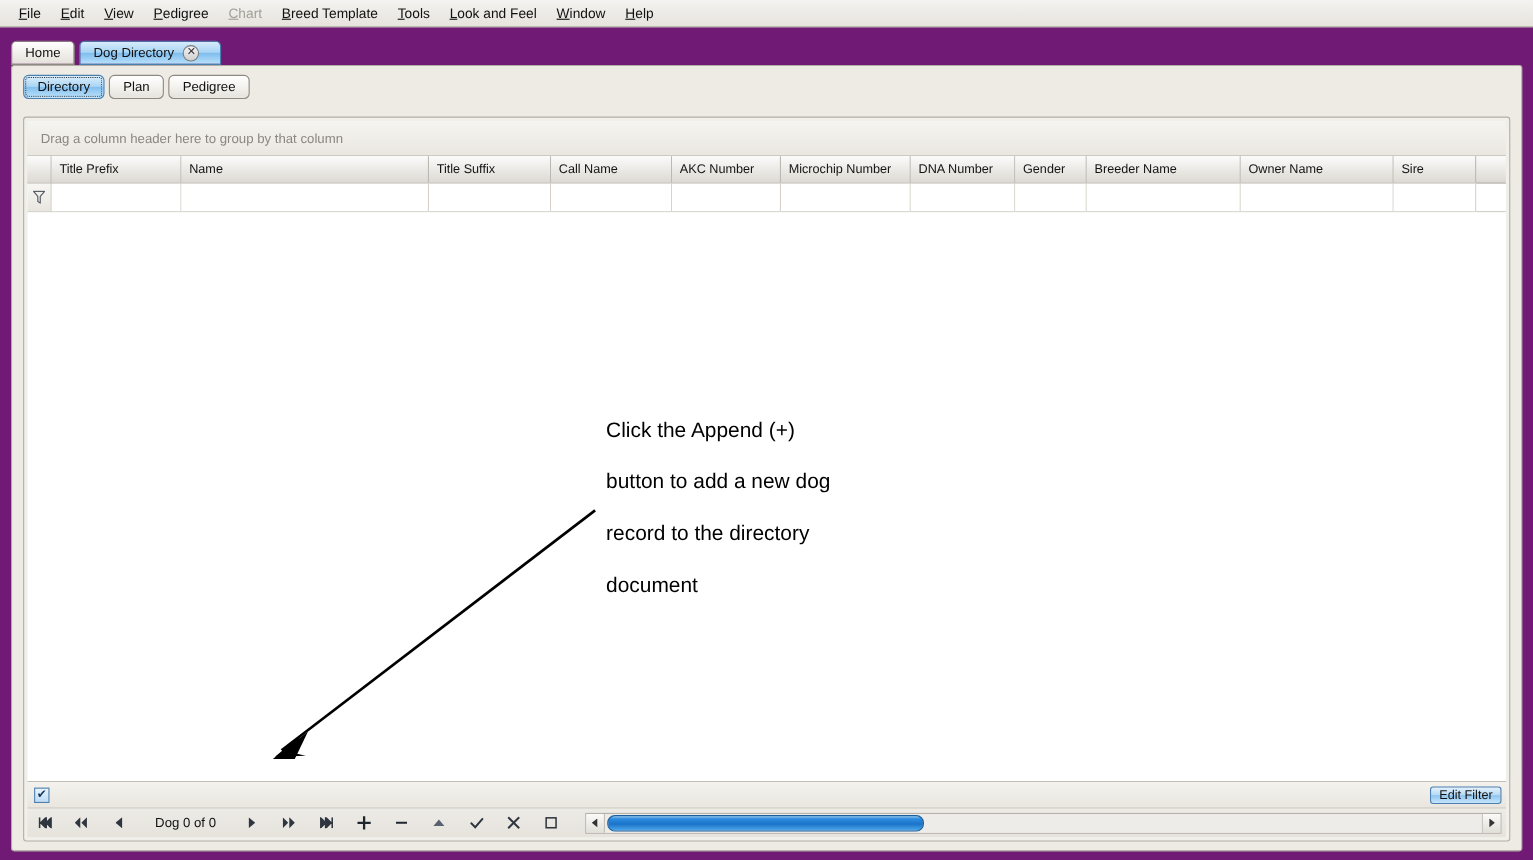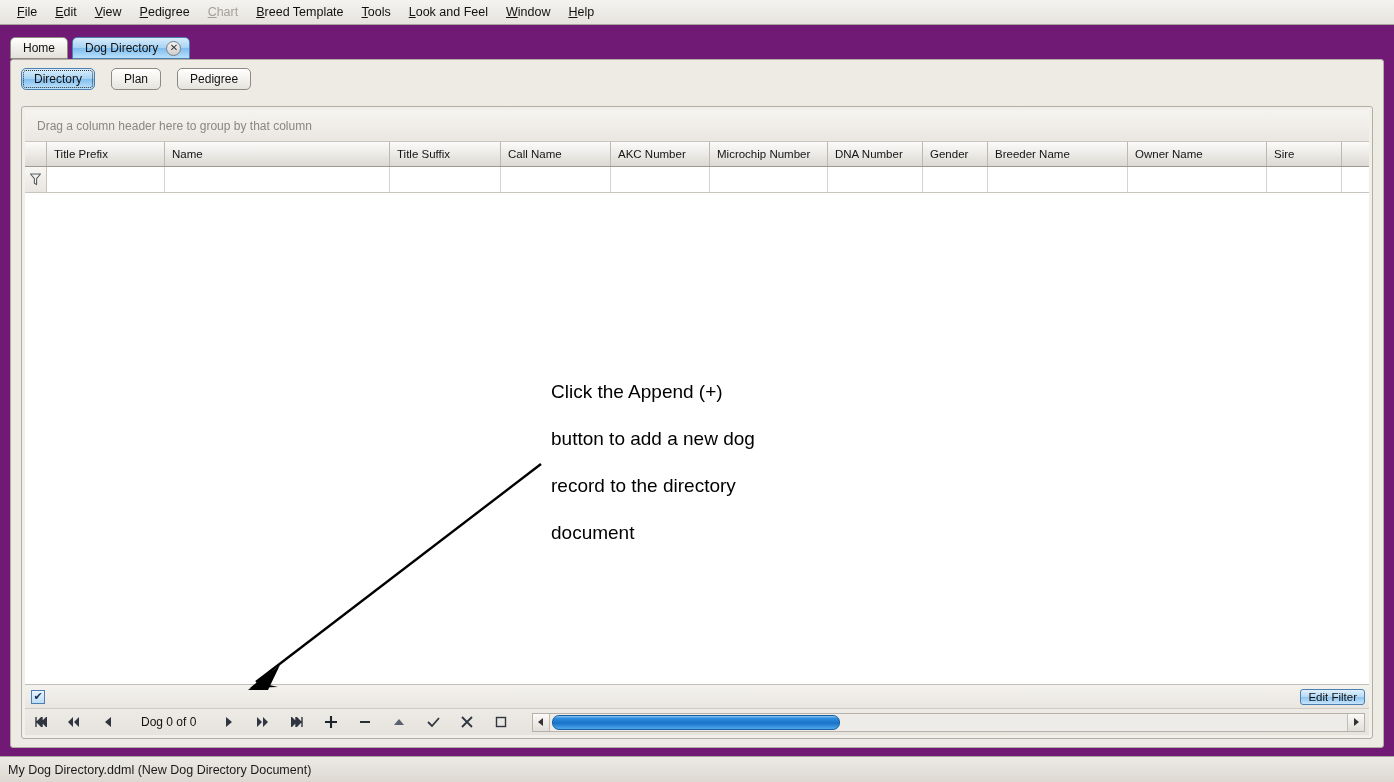"Dog Directory" .doc-tab.active { padding-right: 8px -> 19px }
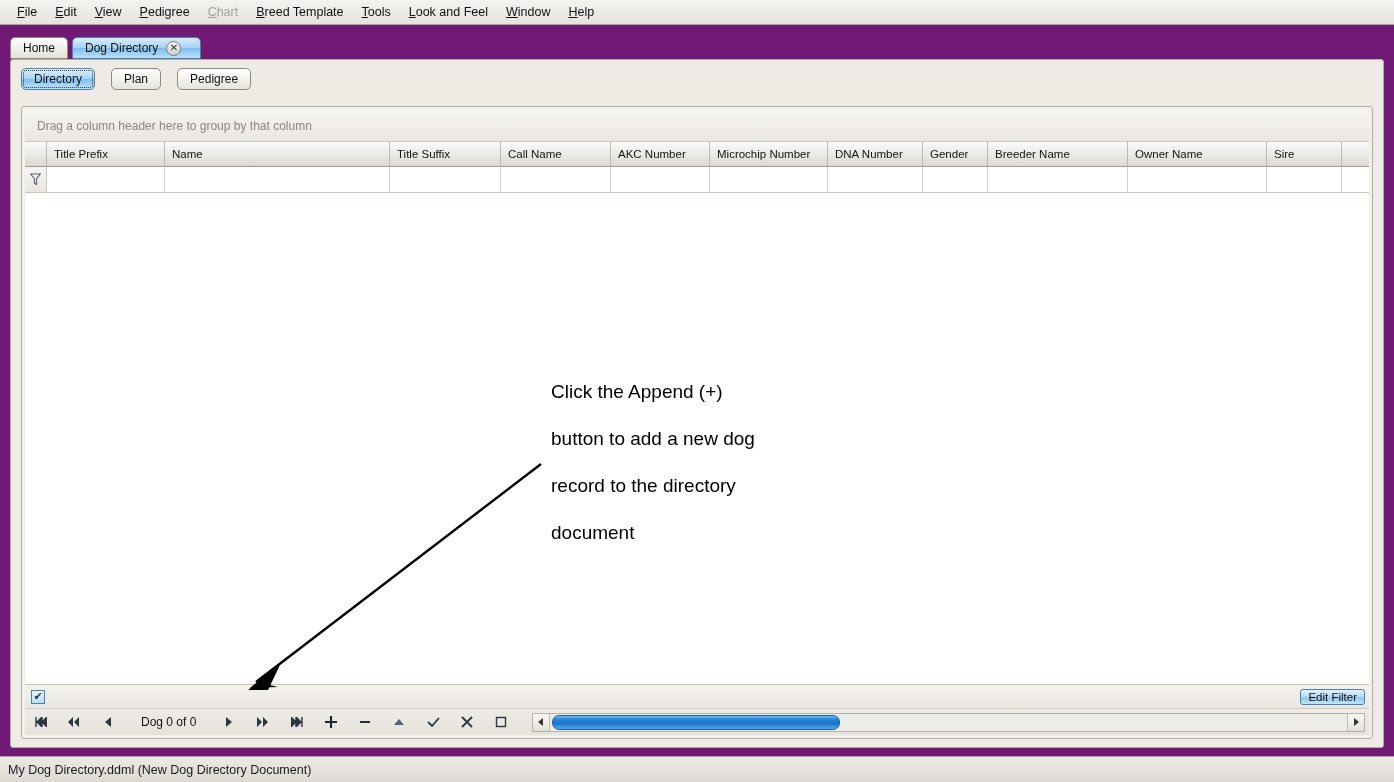"Directory" .view-tabs { gap: 16px -> 4px }
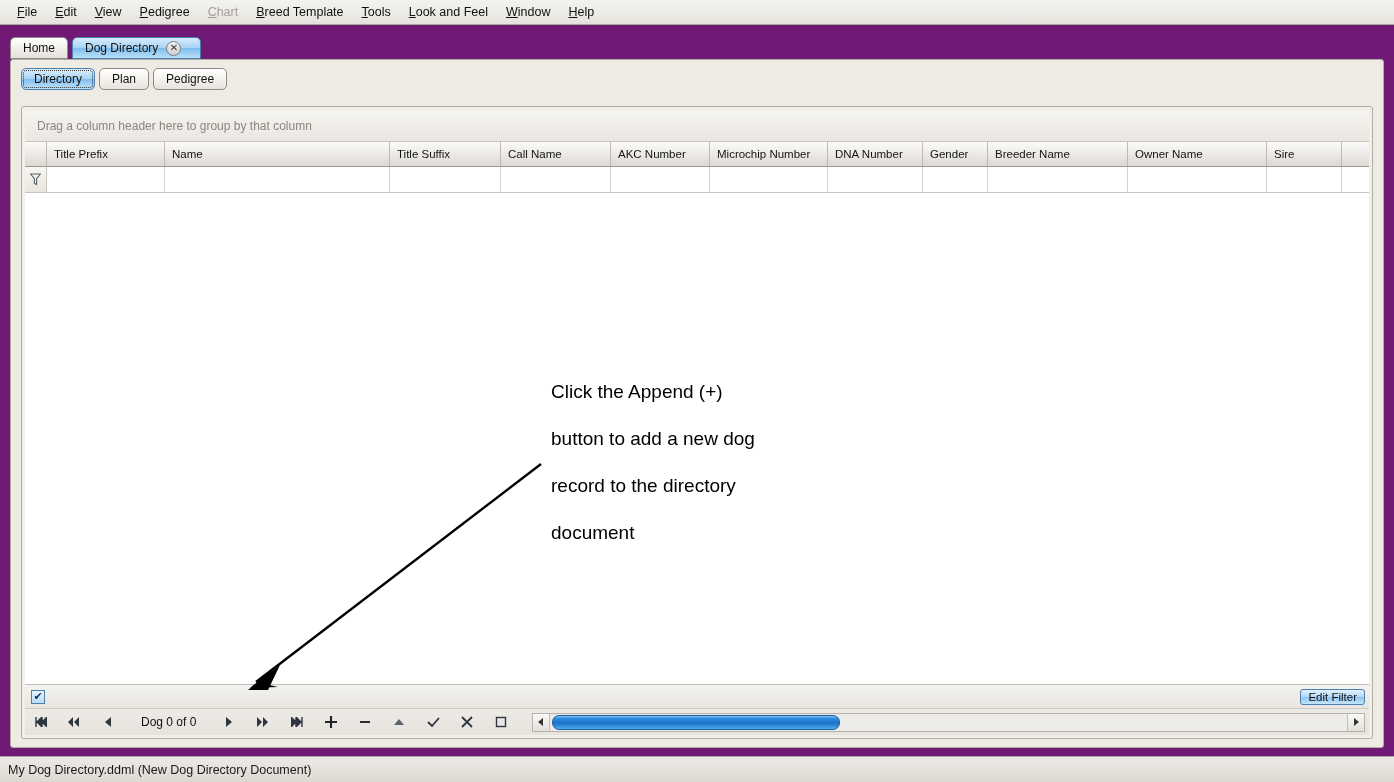"My Dog Directory.ddml (New Dog" div.statusbar { html: <div> <span>My Dog Directory.ddml (New Dog Directory Document)</span> </div> -> none }
